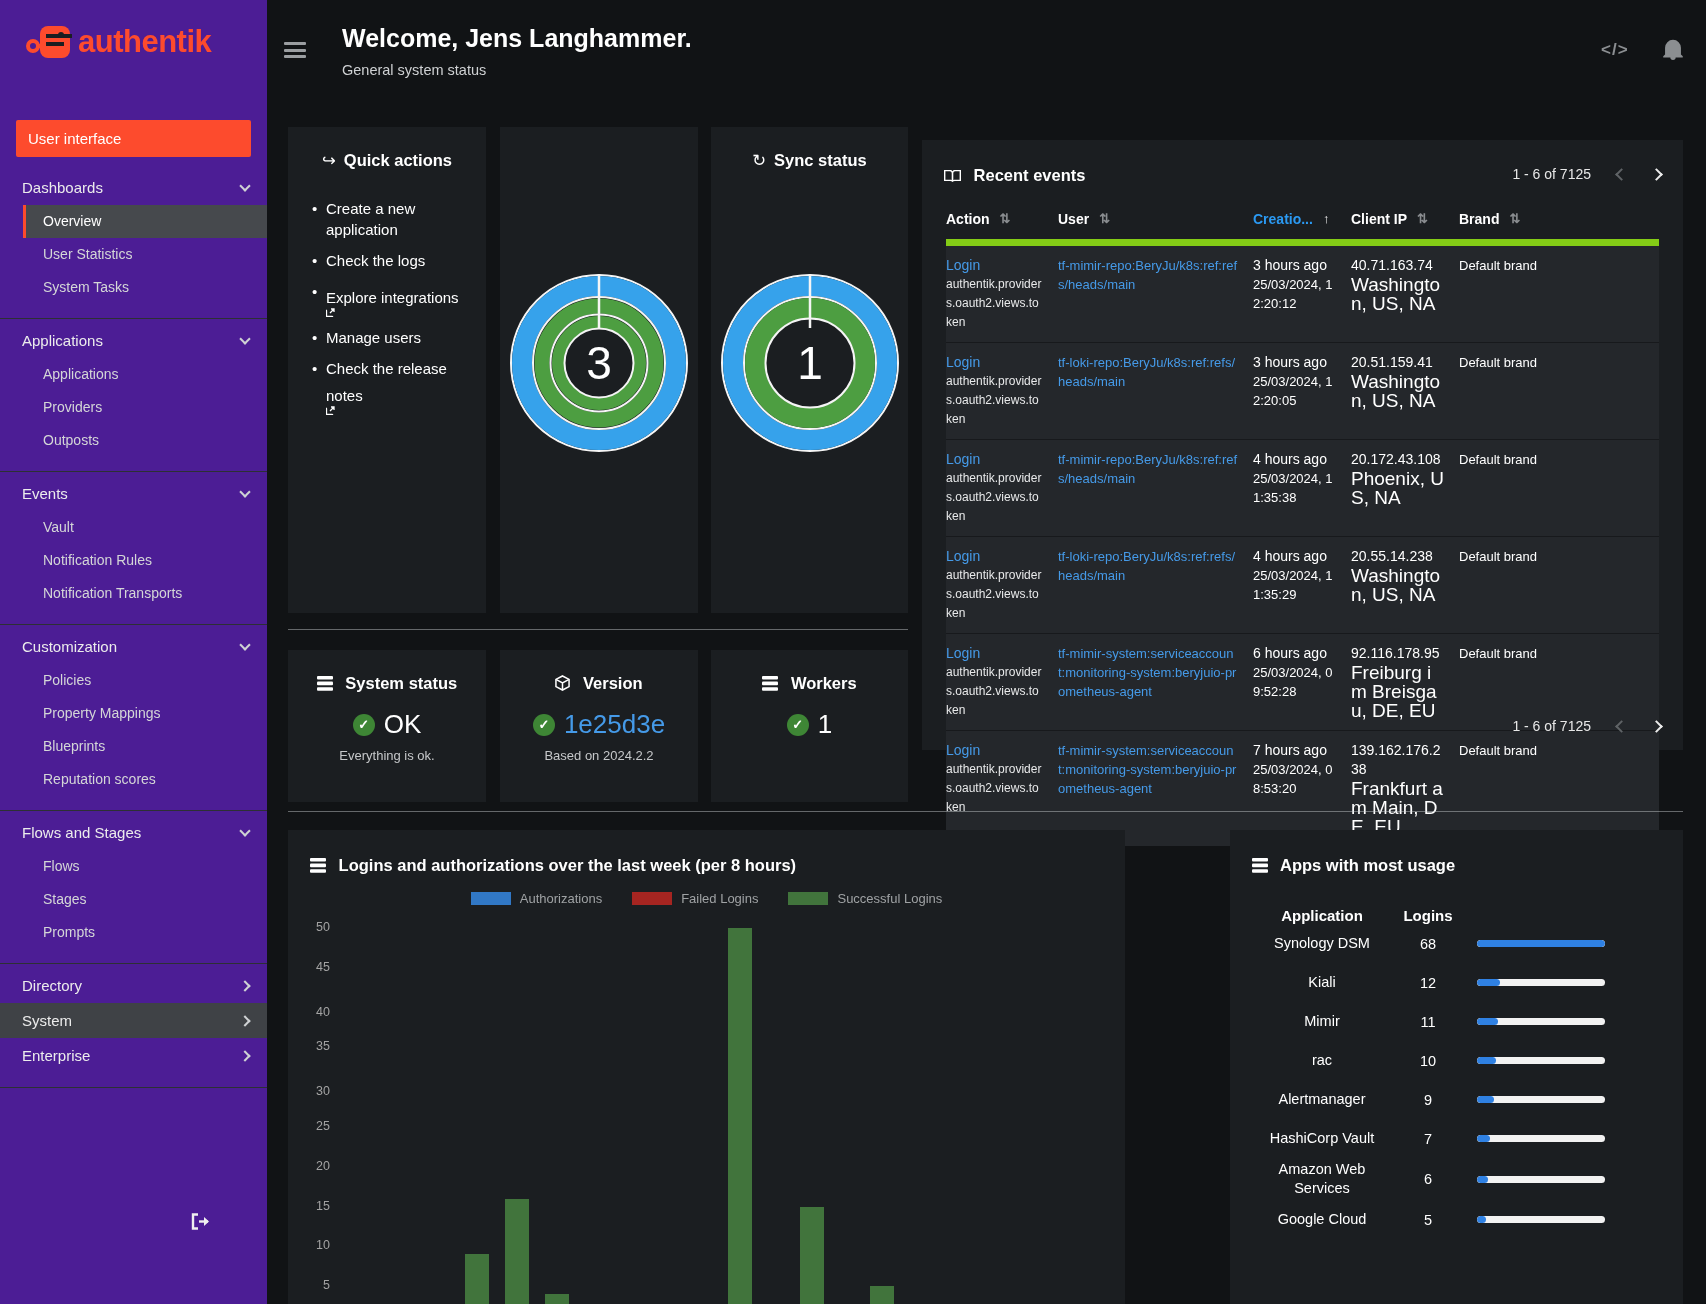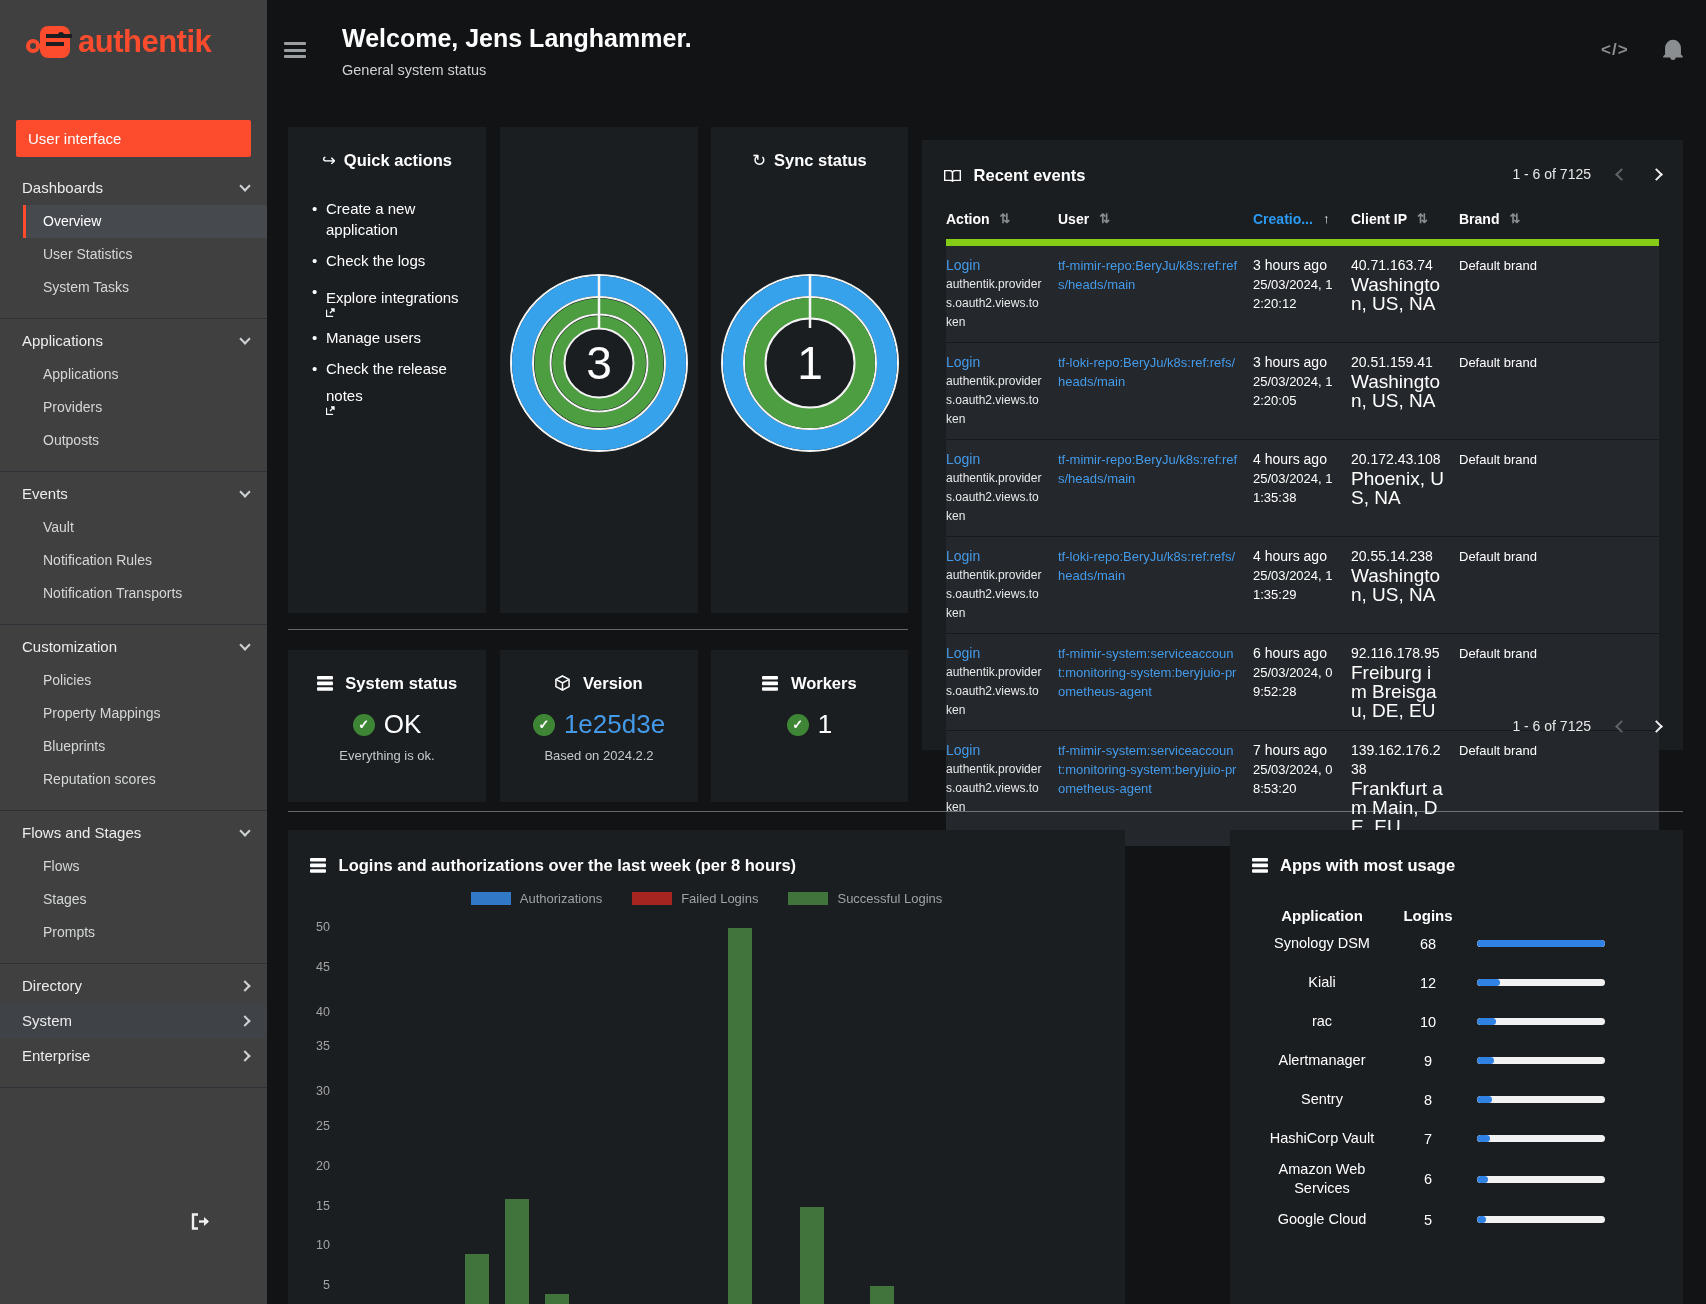"authentik" .sidebar { background: #404040 -> #4c1d95 }
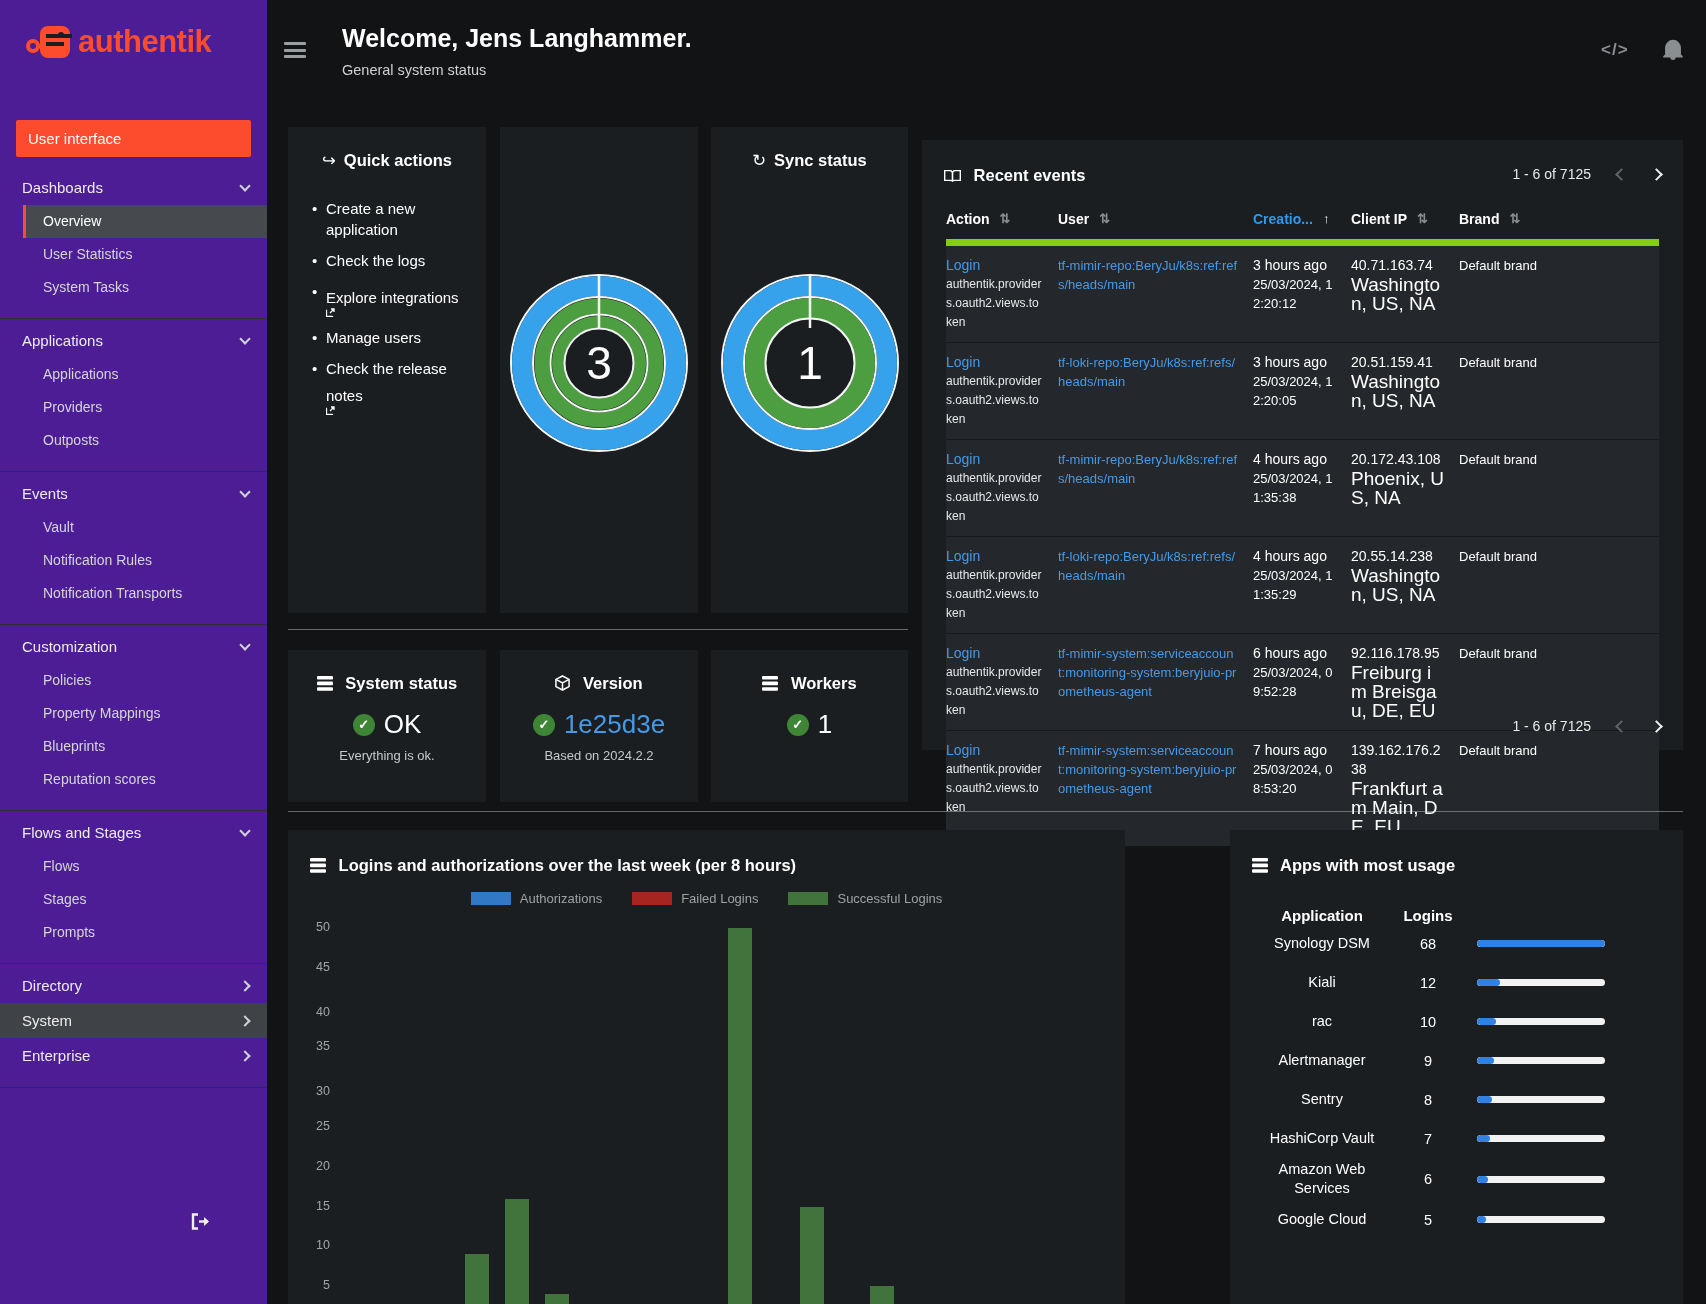"Mimir" div.usage-row { html: none -> <div> <div>Mimir</div> <div>11</div> <div> <div></div> </div> </div> }
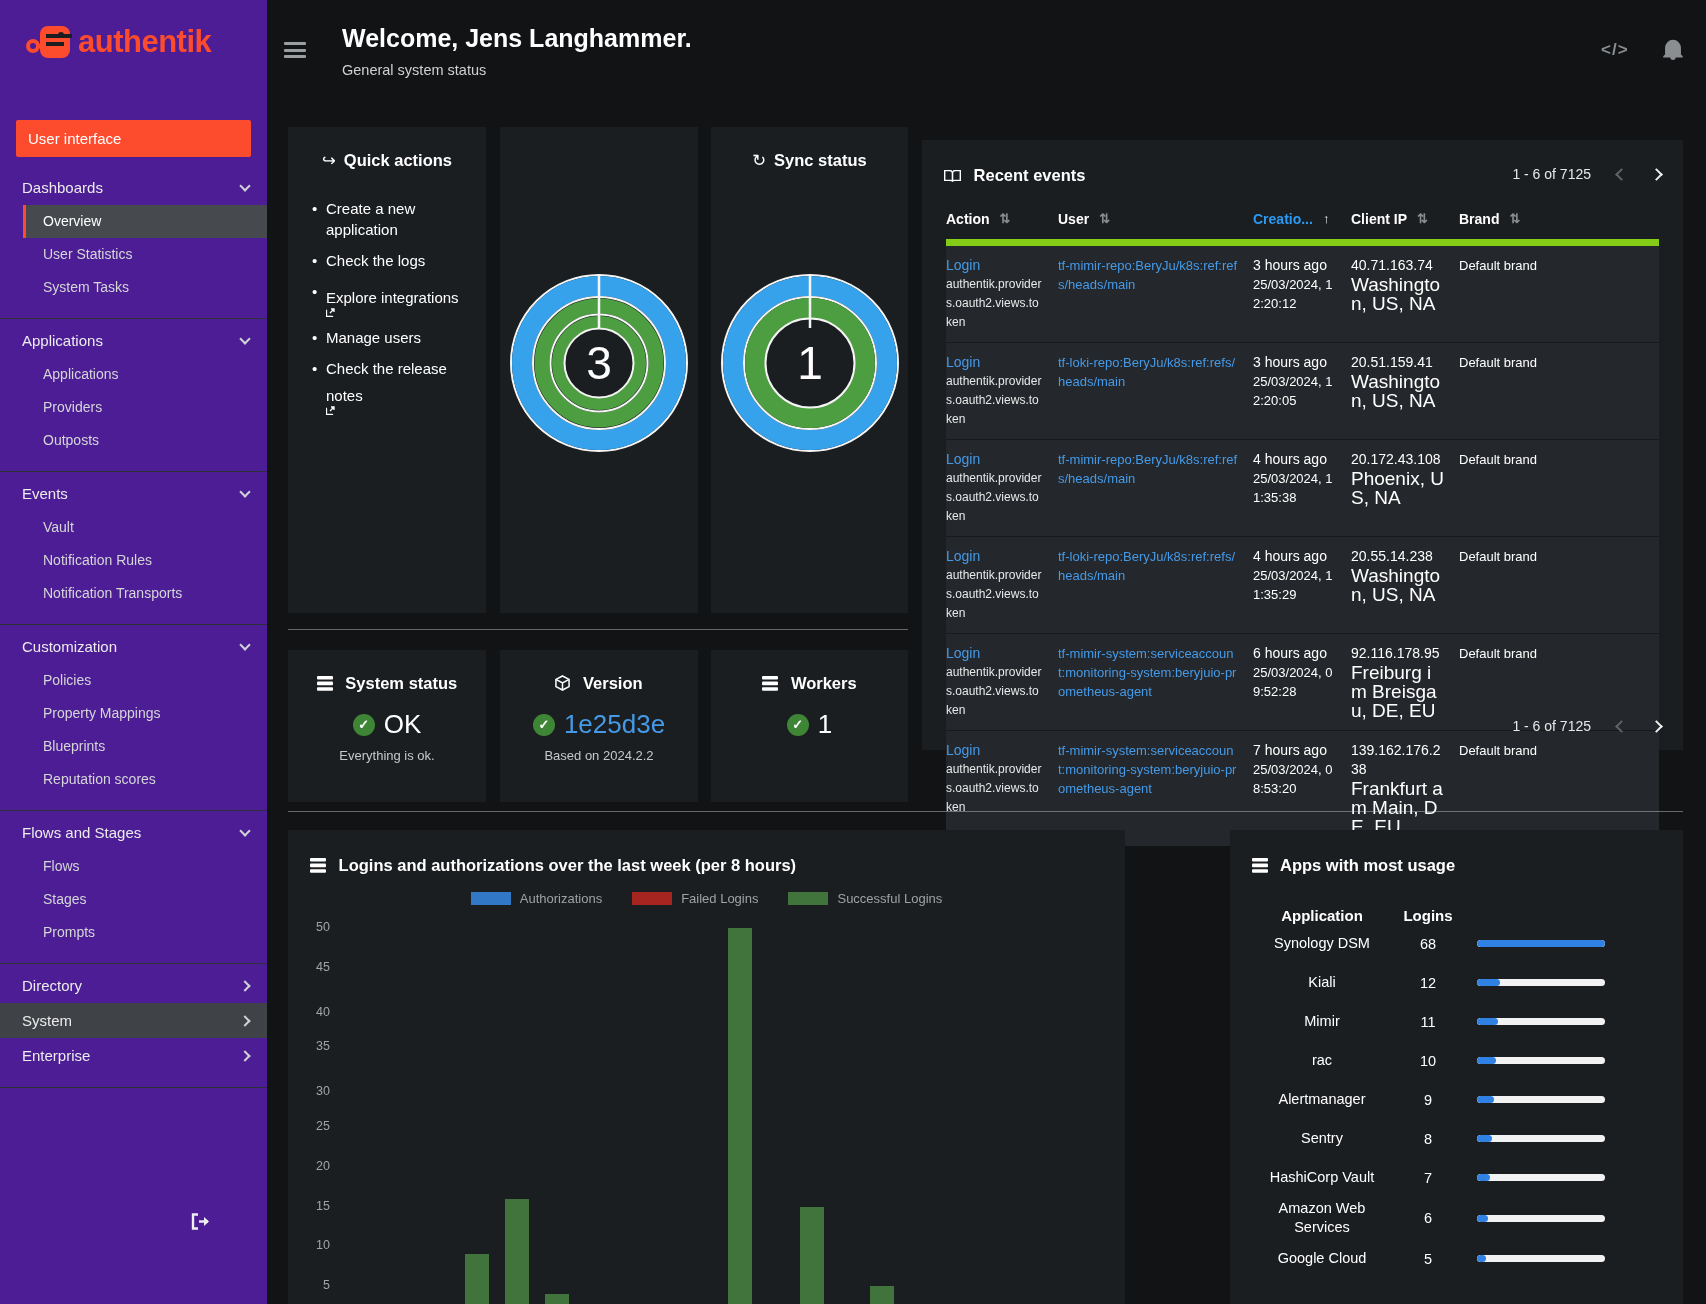"Sentry" div.usage-row { html: <div> <div>Sentry</div> <div>8</div> <div> <div></div> </div> </div> -> none }
